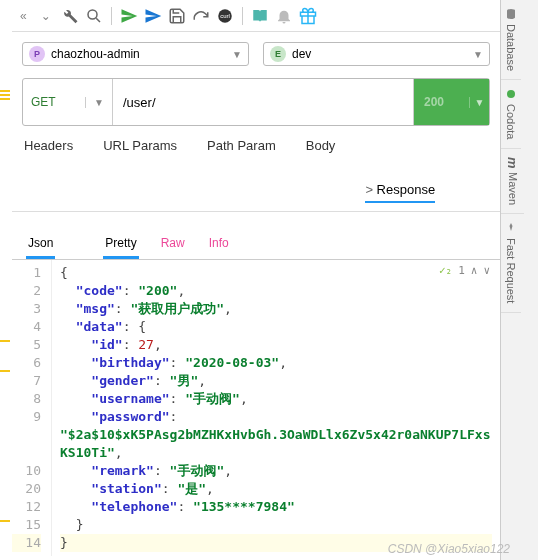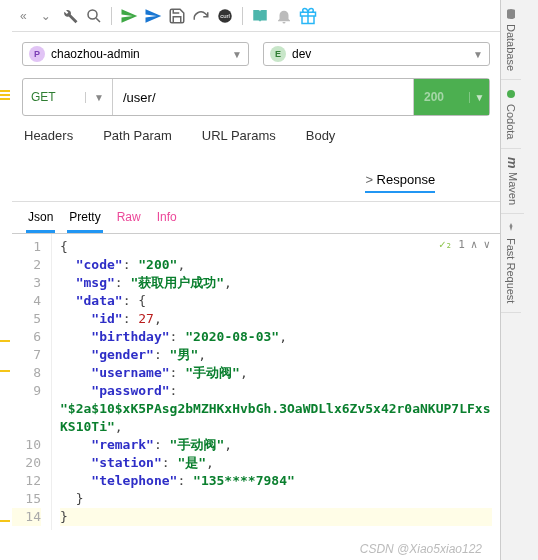"GET" .request-row { height: 38px -> 48px }
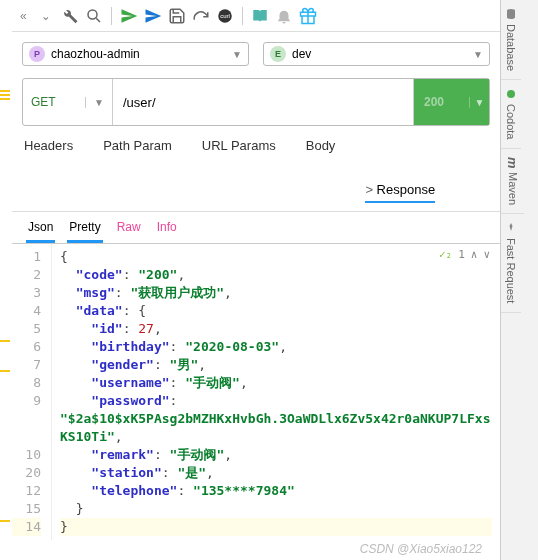"Path Param" span.tab { order: before "URL Params" -> after "URL Params" }
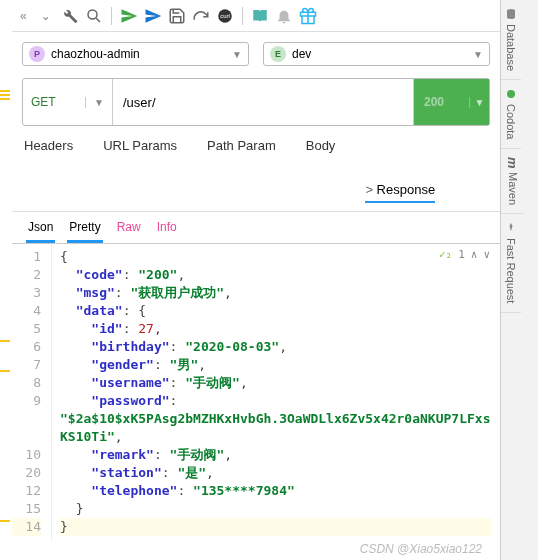"Json" .sub-tabs { gap: 12px -> 20px; padding: 4px 14px 0 14px -> 20px 14px 0 14px }
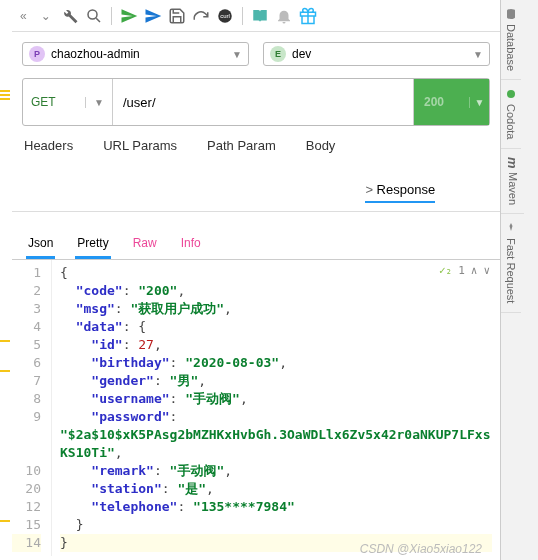"Pretty" .sub-tab.active2 { margin-left: none -> 28px }
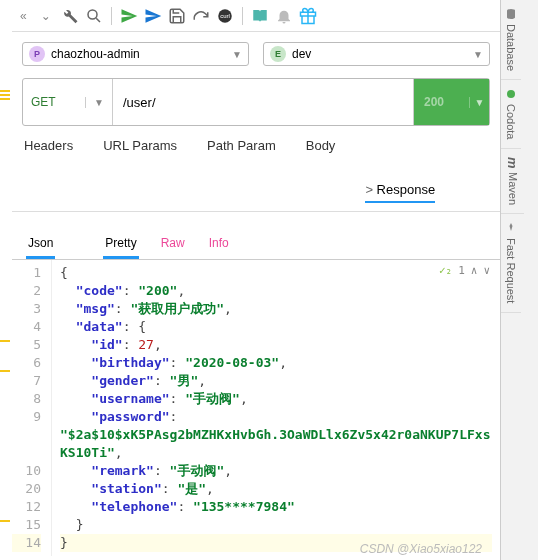"CSDN @Xiao5xiao122" .watermark { right: 56px -> 28px }
